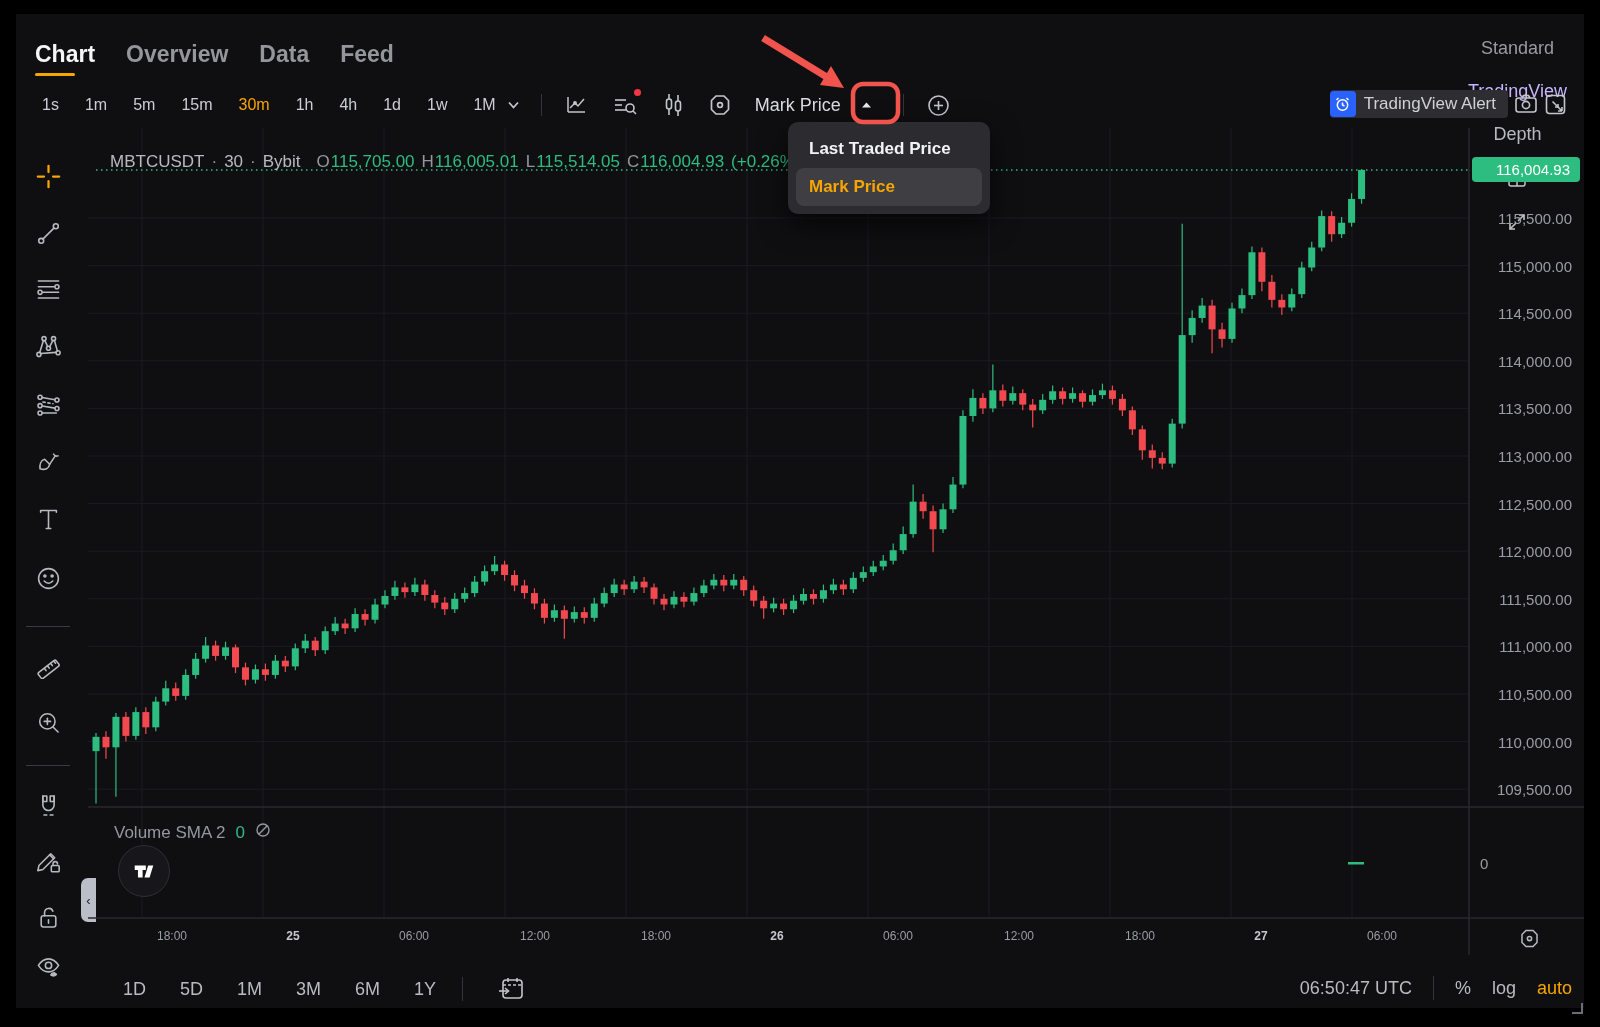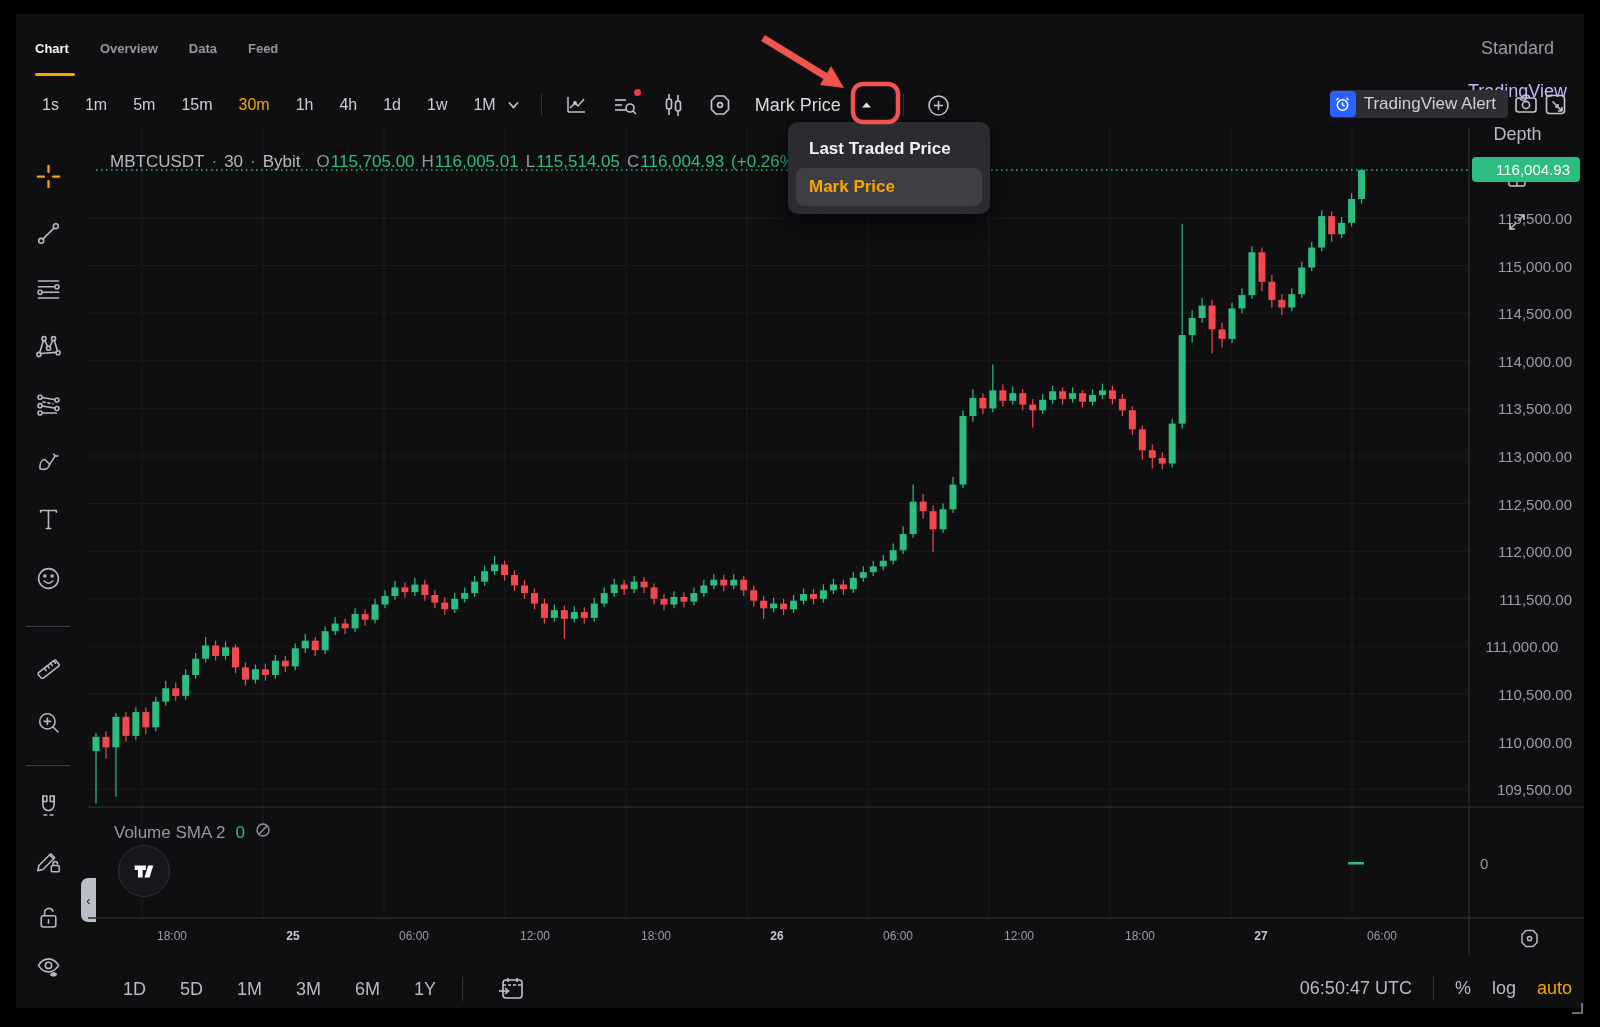"Chart" .nav-tab { font-size: 13px -> 23px }
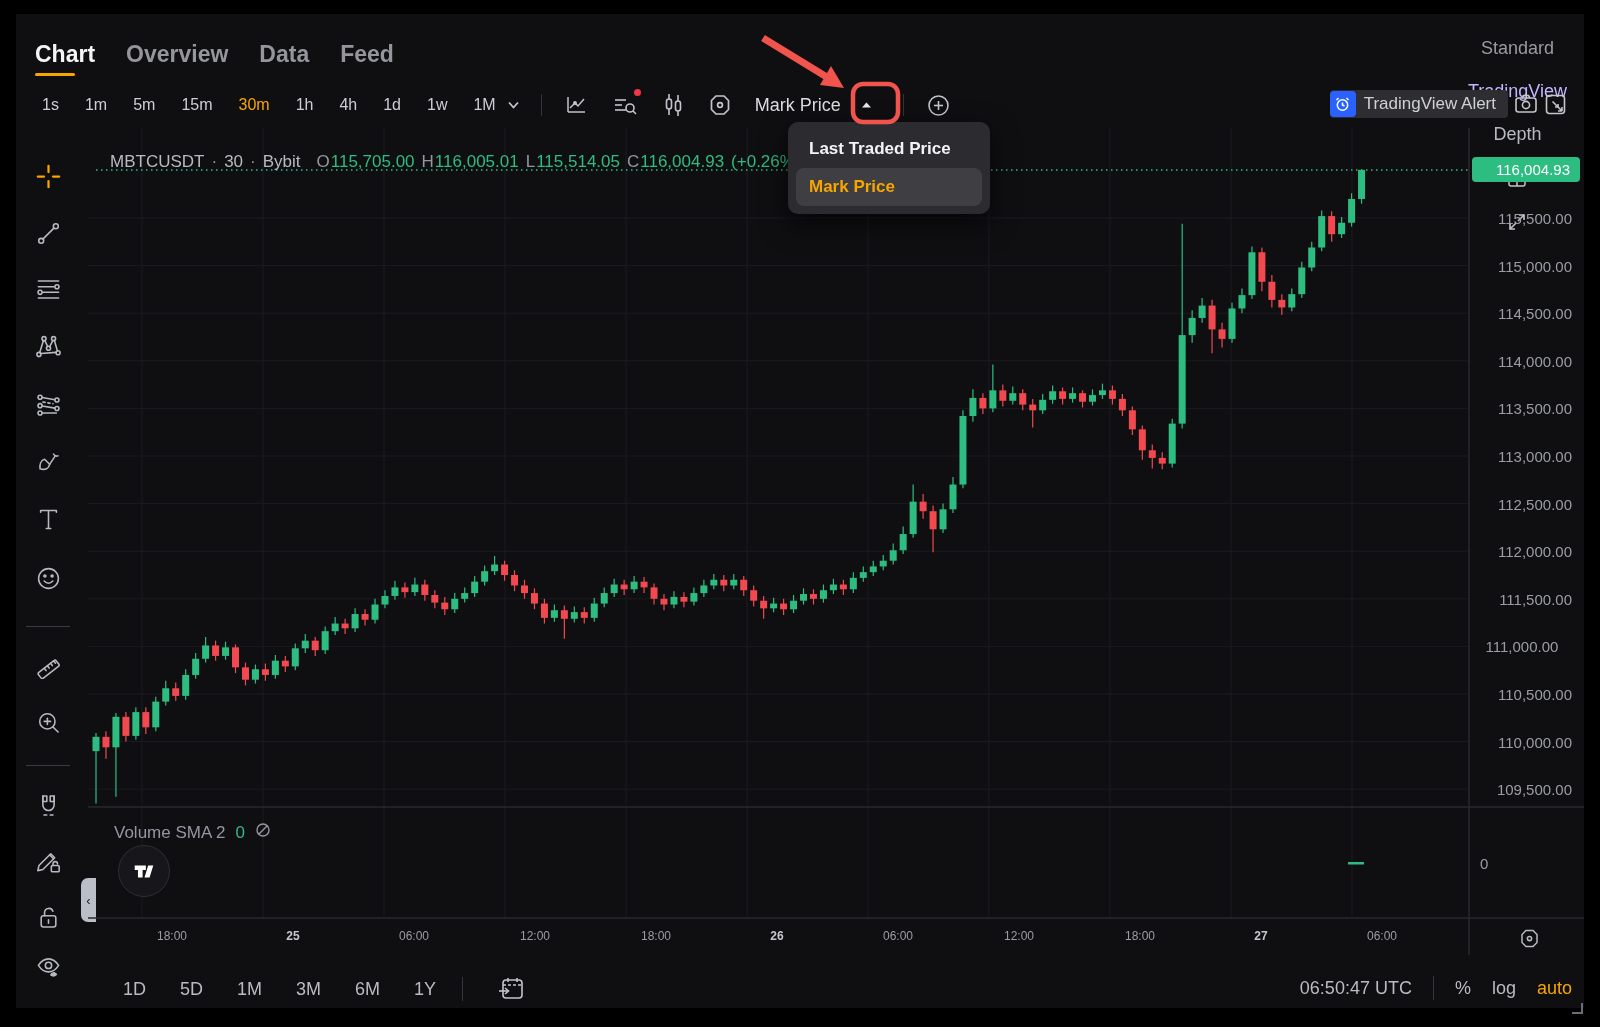"111,000.00" div.price-label { text-align: center -> none }
